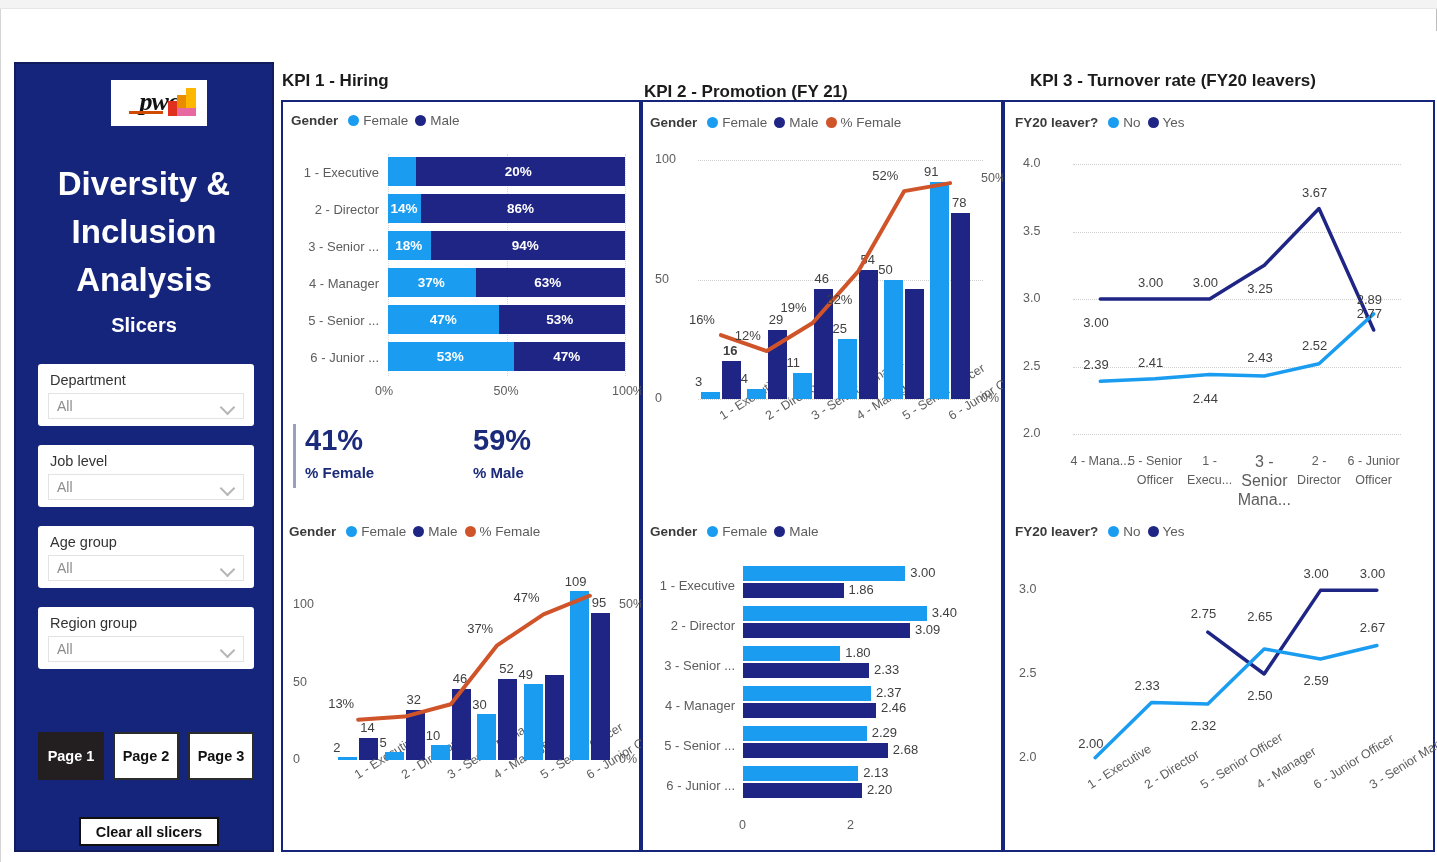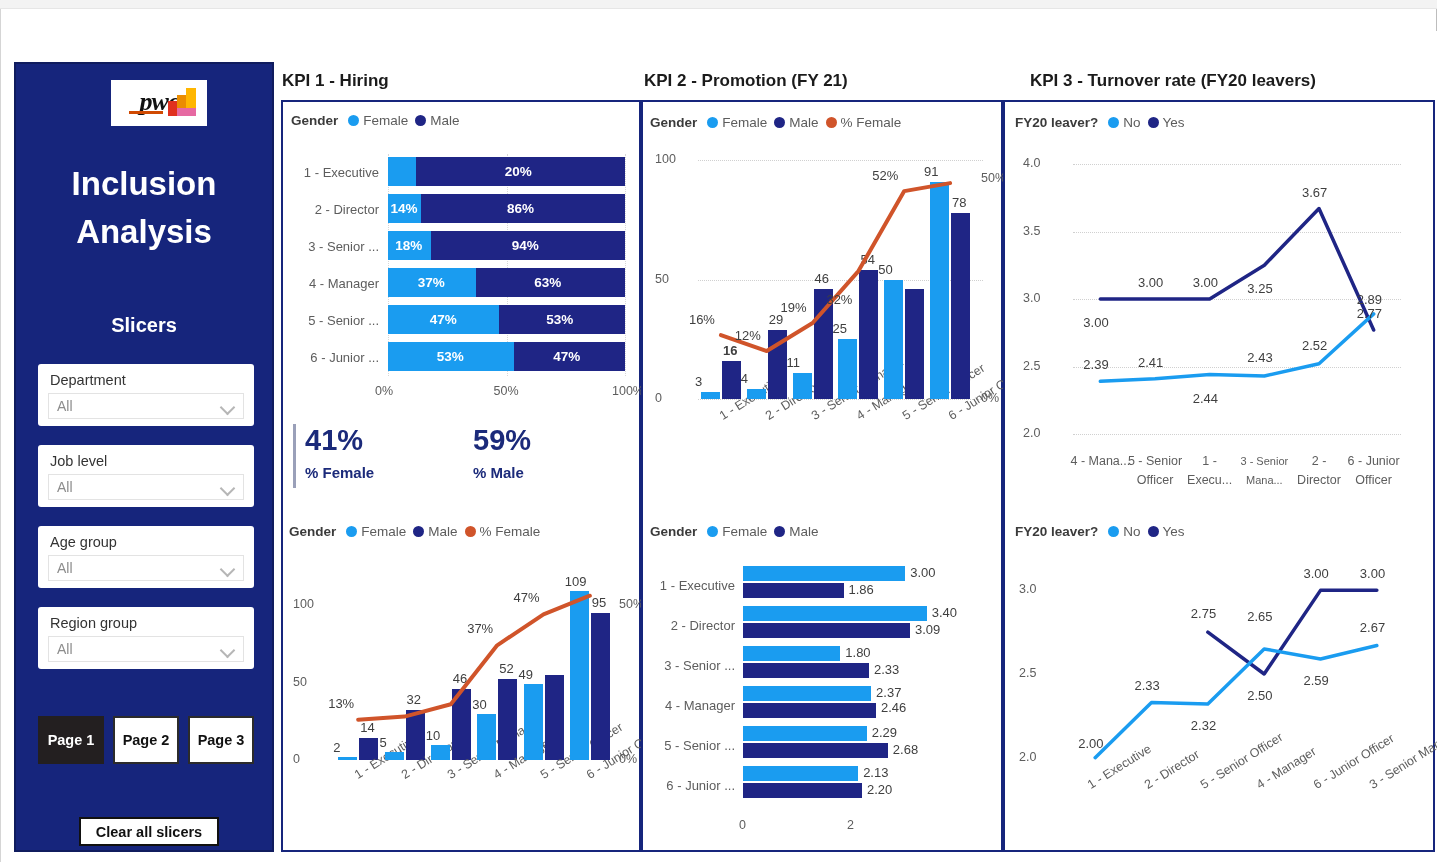"KPI 2 - Promotion (FY" #kt2 { top: 71px -> 82px }
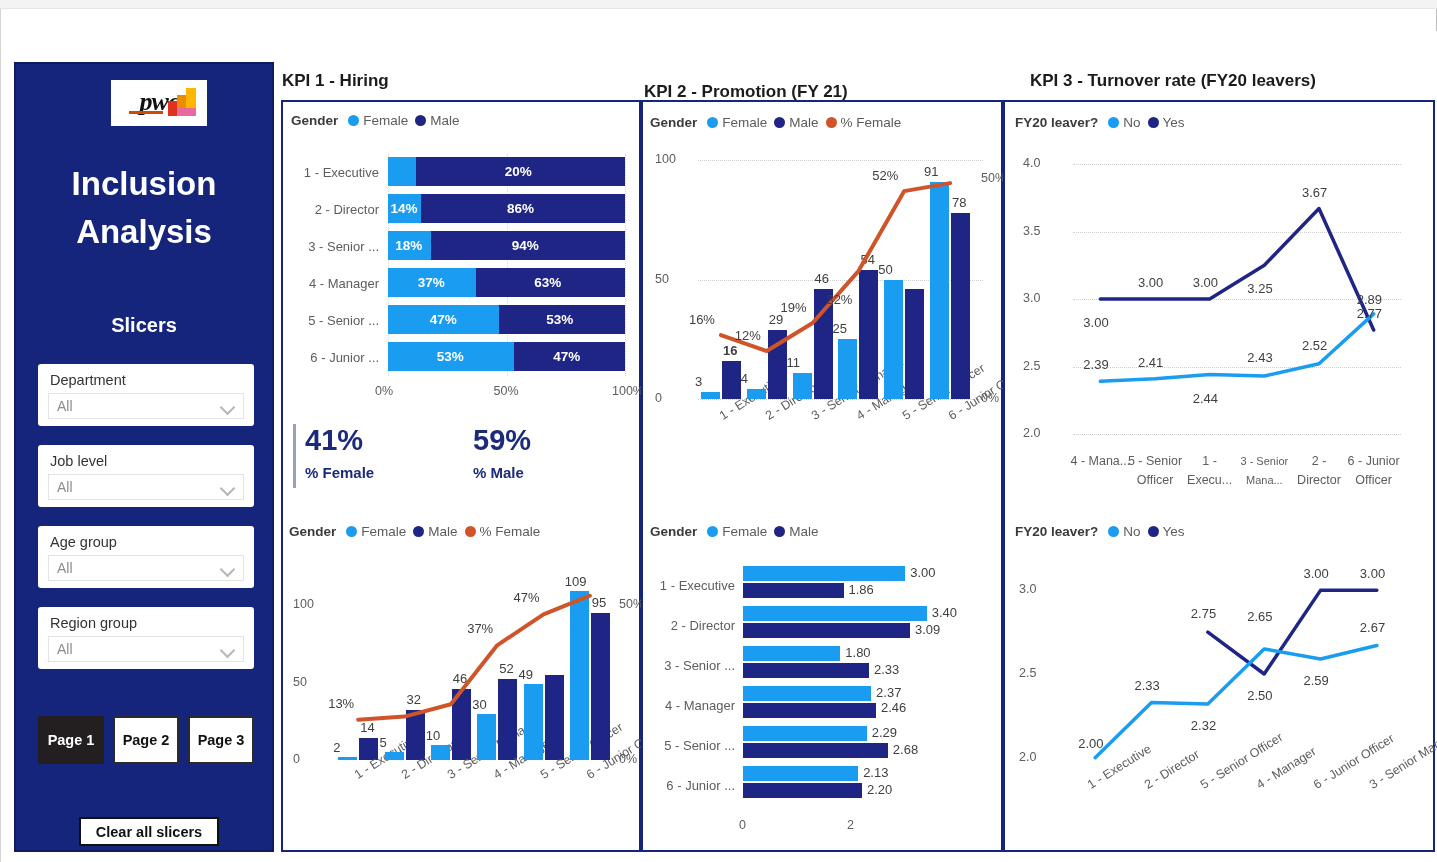"Diversity &" div { html: none -> <div>Diversity &amp;</div> }
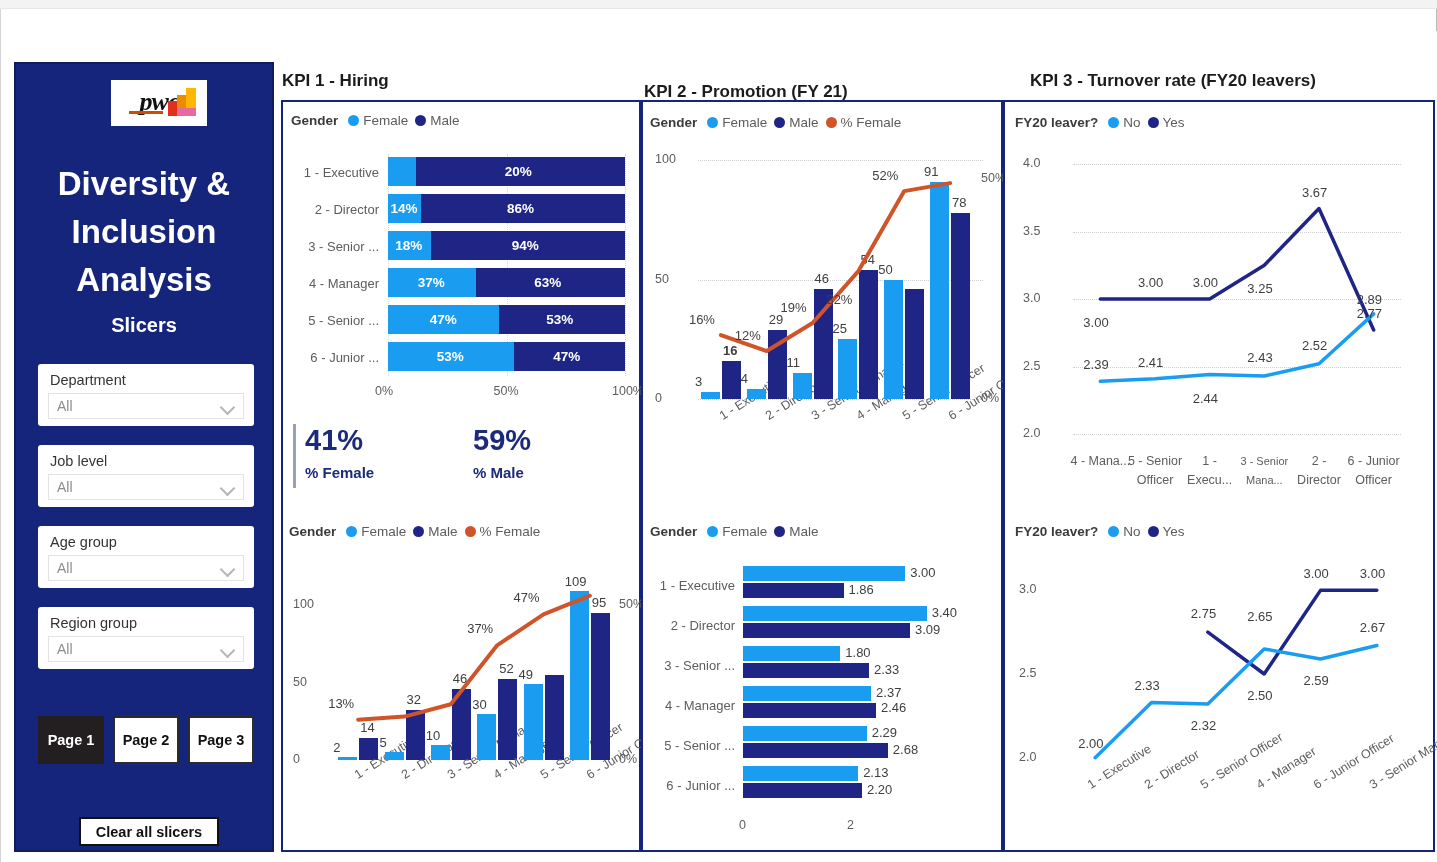"3 - Senior Mana..." div { font-size: 11px -> 16px }
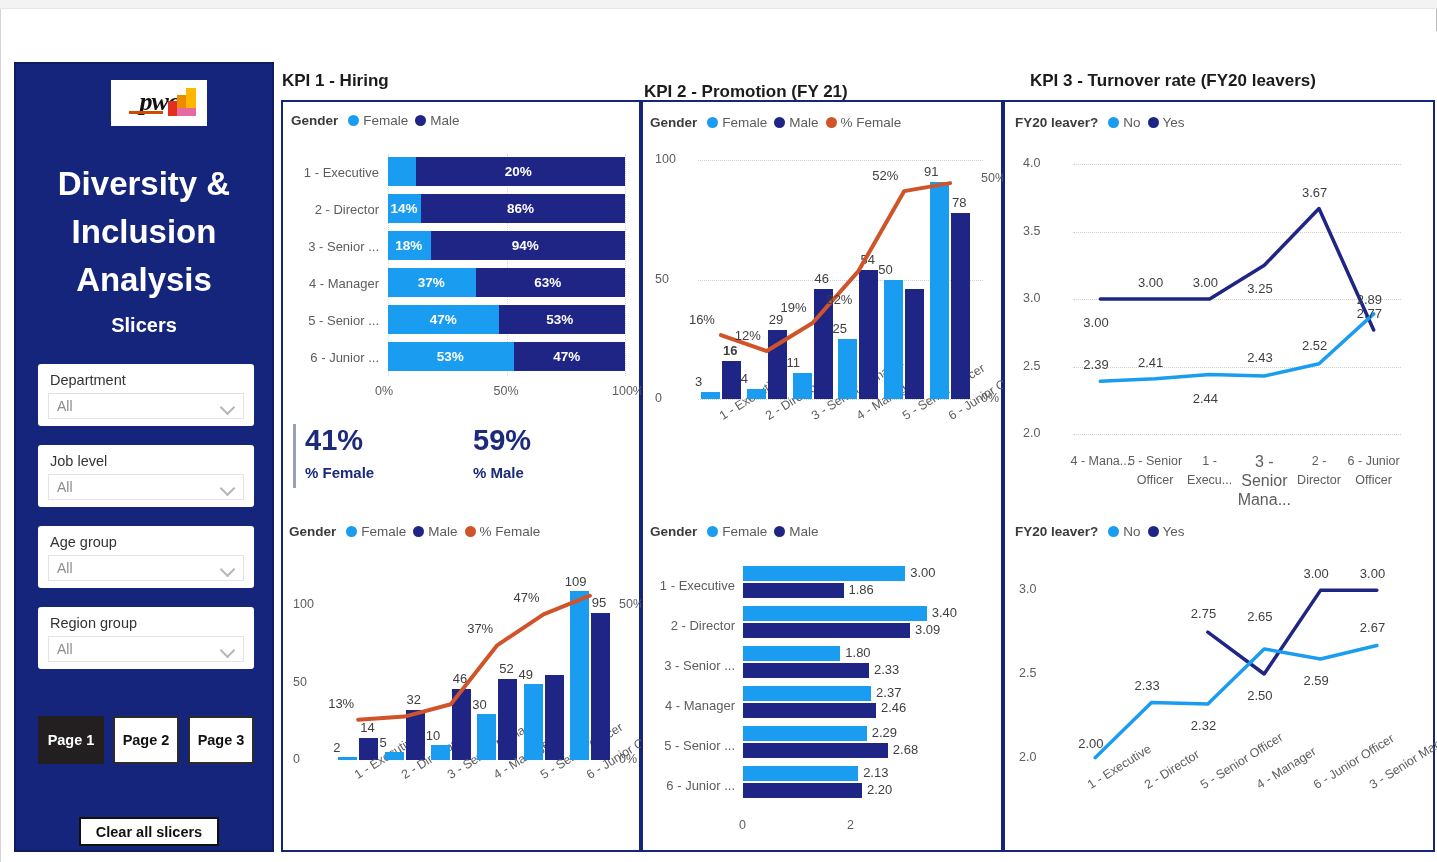"Page 1" .pagebtns { top: 652px -> 668px }
